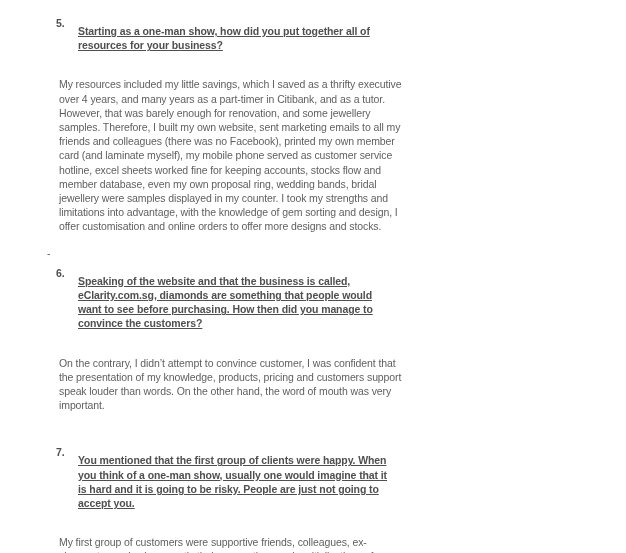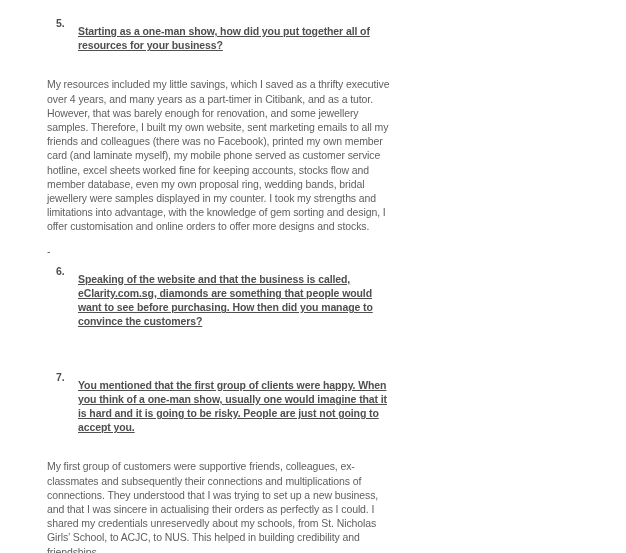"My resources included my little" .answer { margin: 0 -> 12px }
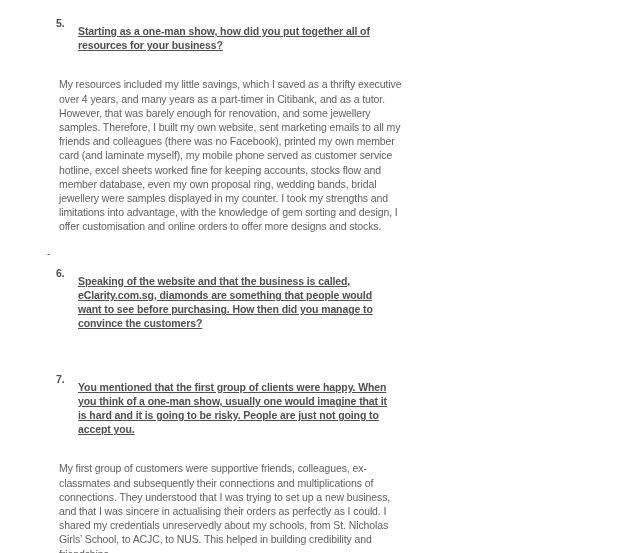"On the contrary, I didn’t" p.answer { html: none -> <p>On the contrary, I didn’t attempt to convince customer, I was confident that the presentation of my knowledge, products, pricing and customers support speak louder than words. On the other hand, the word of mouth was very important.</p> }
